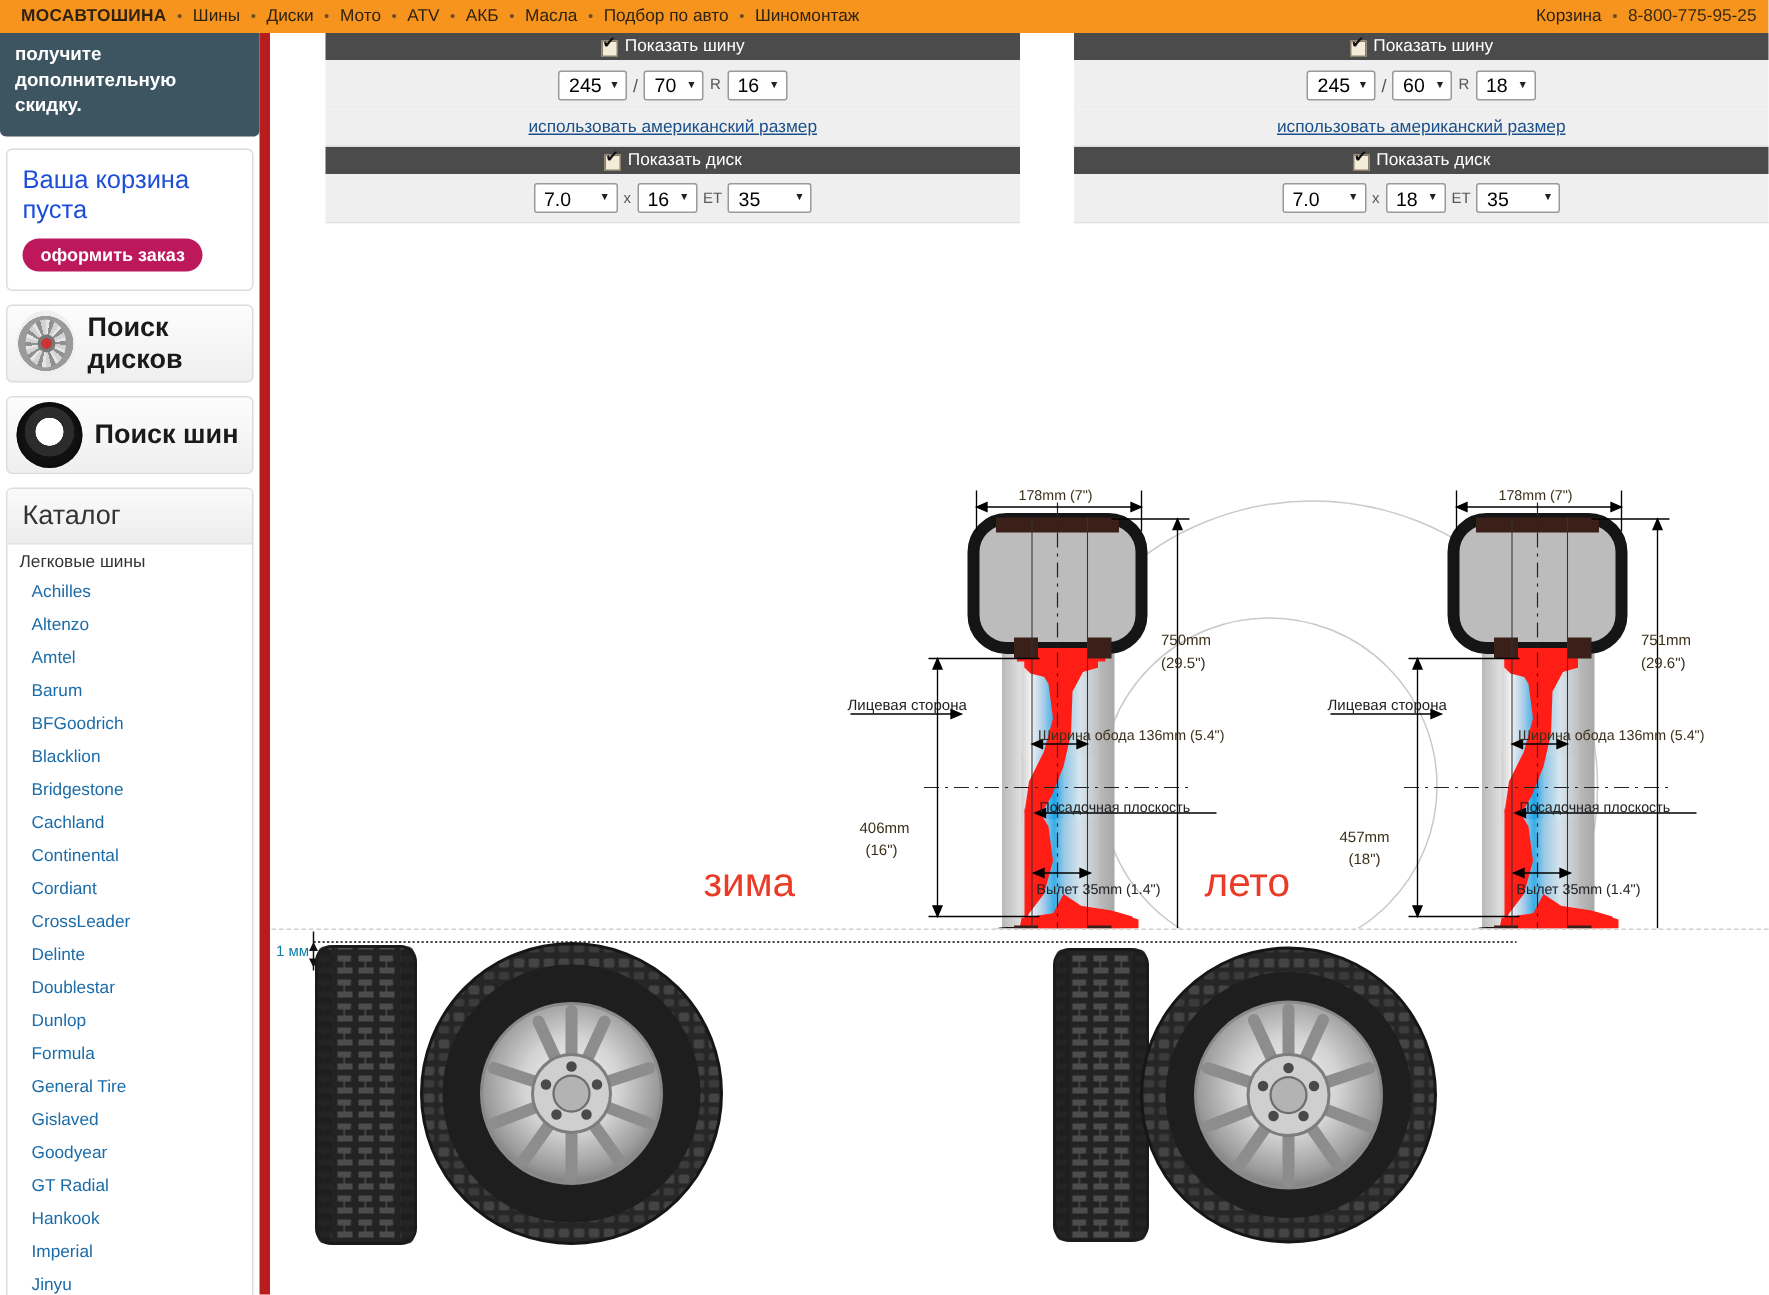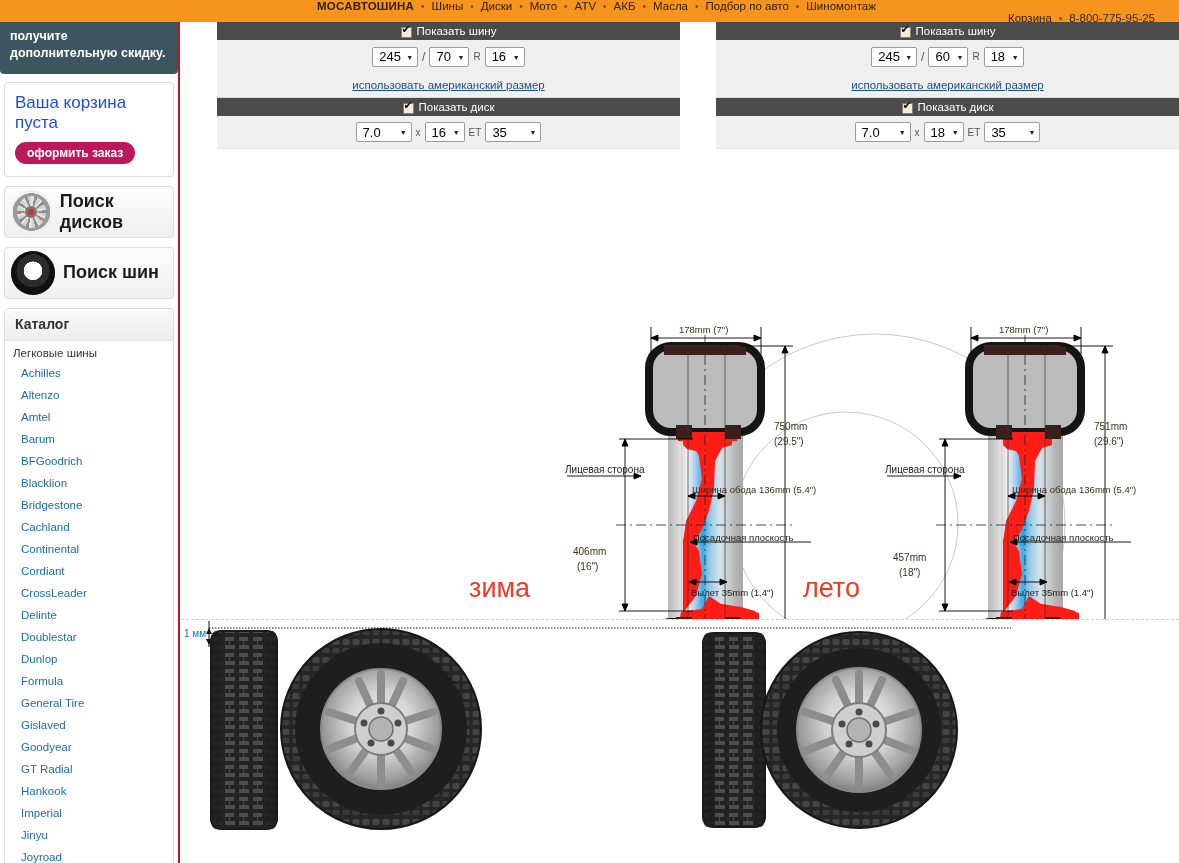"МОСАВТОШИНА" #topnav { flex-direction: column -> none }
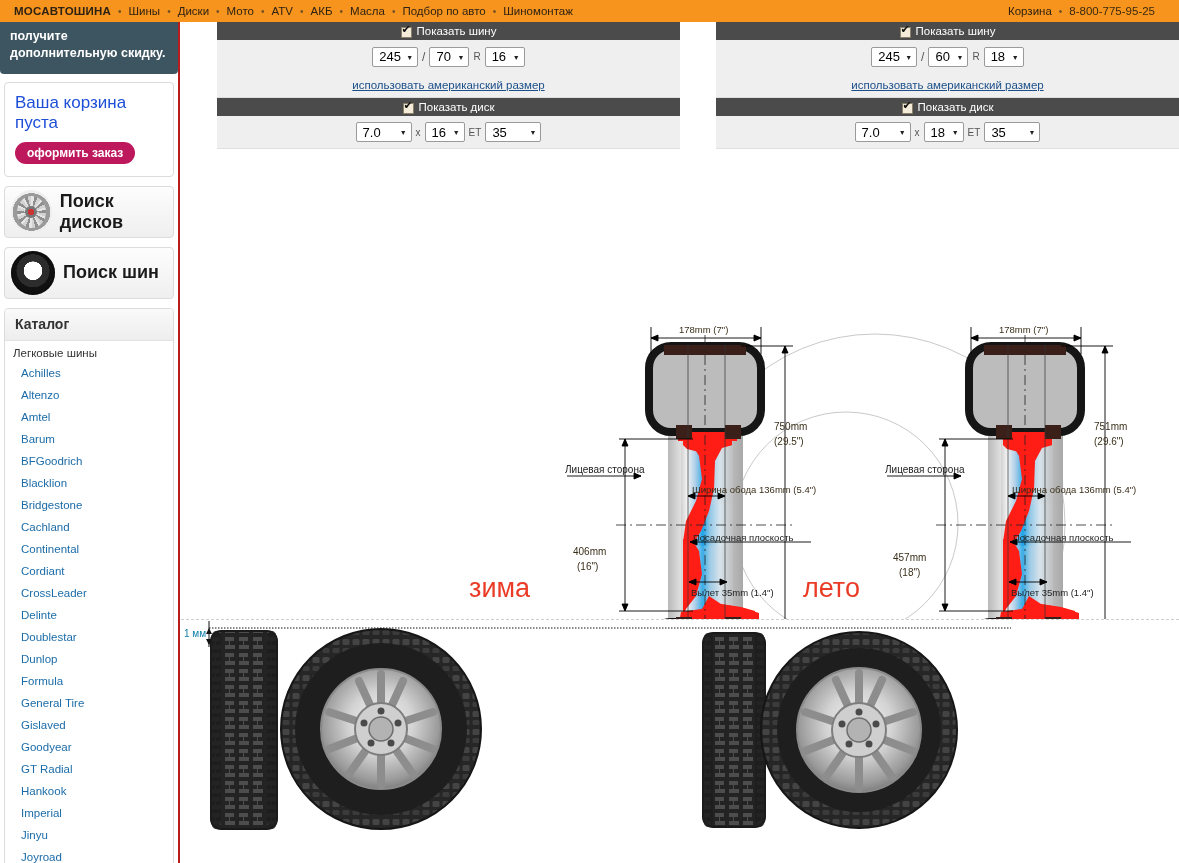"Корзина" #topnav .right { margin-right: 24px -> 8px }
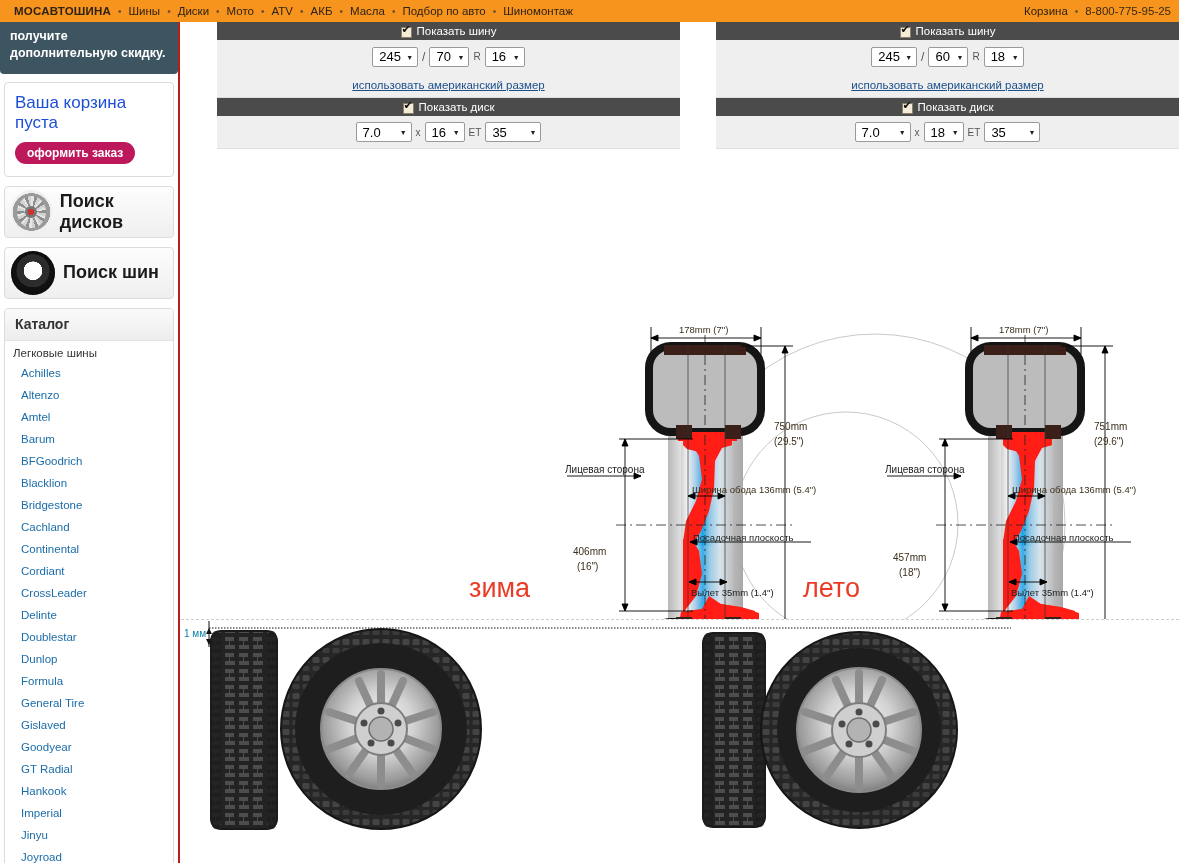"получите дополнительную скидку." #sidebar { border-right: 2px solid #b91c1c -> 7px solid #b91c1c }
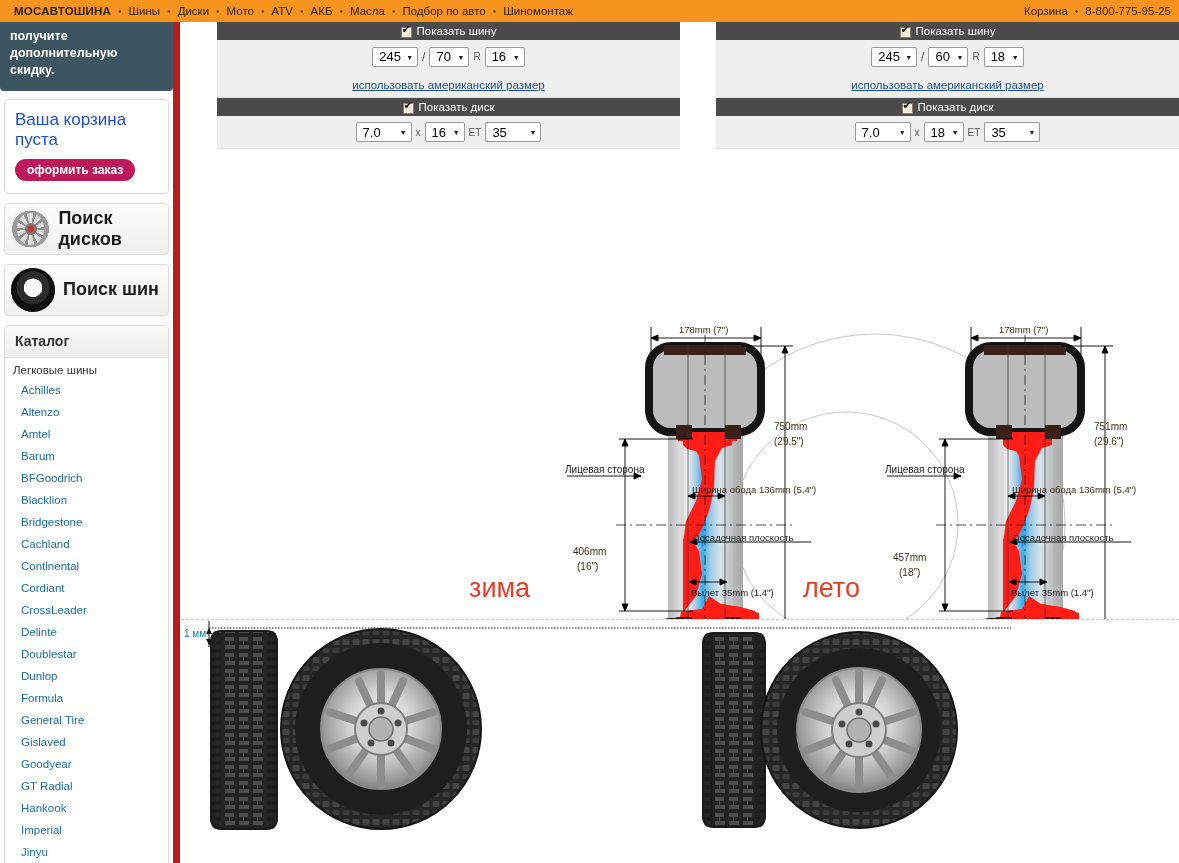"Каталог" .catalog h2 { font-size: 14px -> 18px; font-weight: 700 -> 400 }
